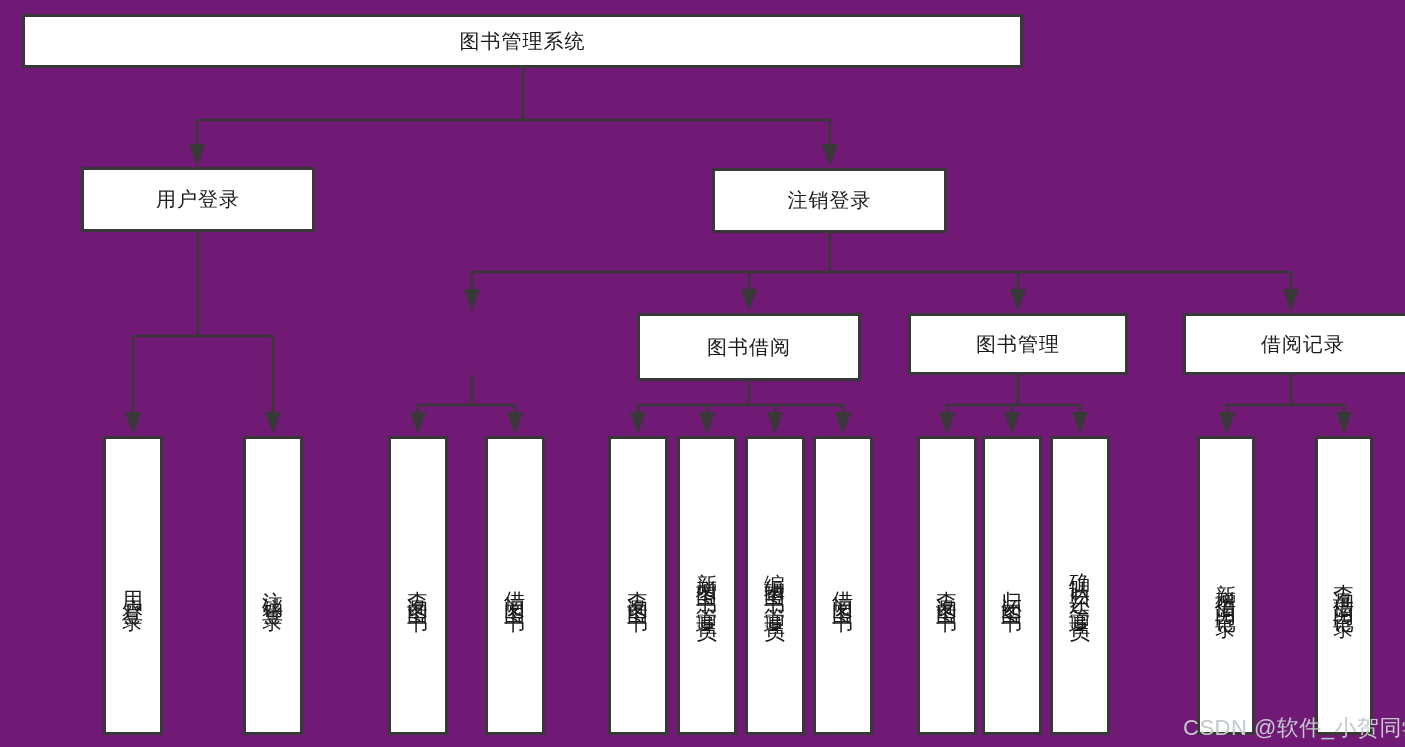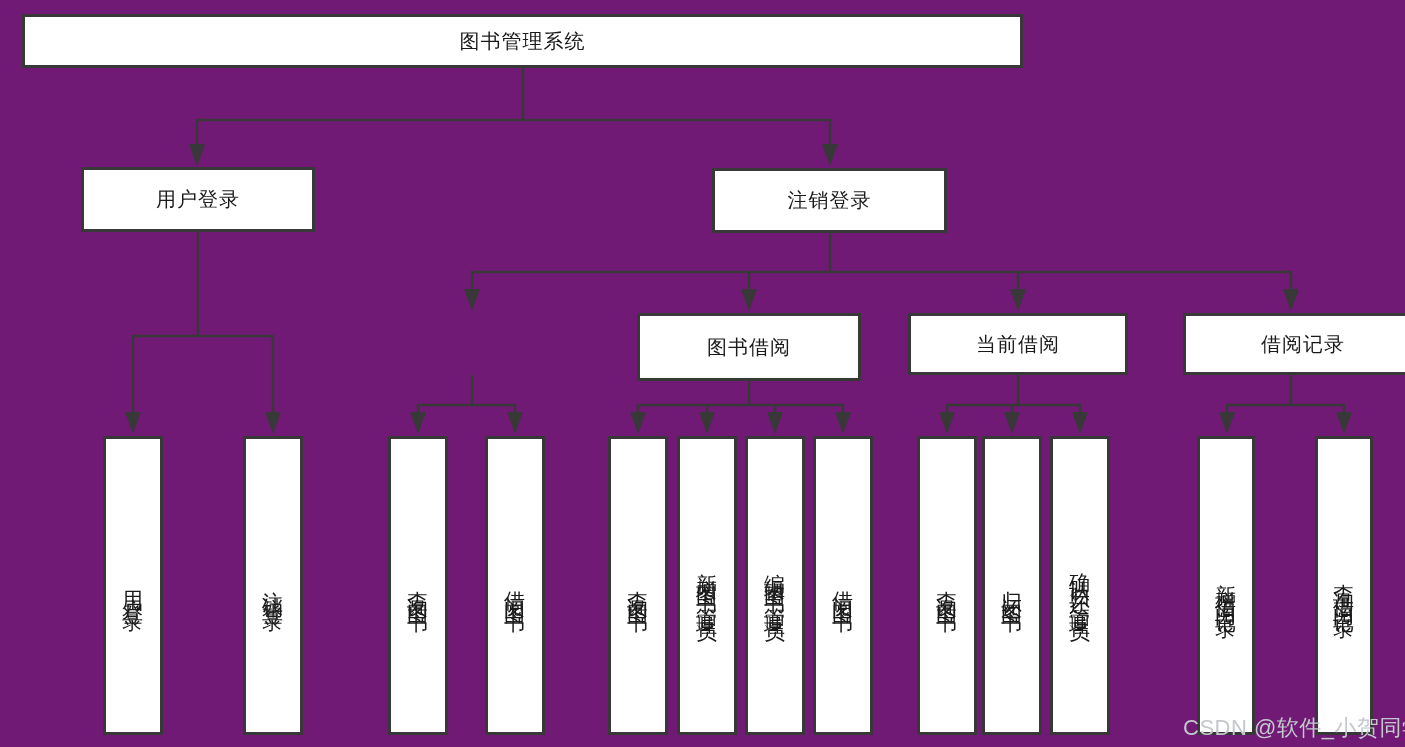"当前借阅" div.node { text: 当前借阅 -> 图书管理 }
